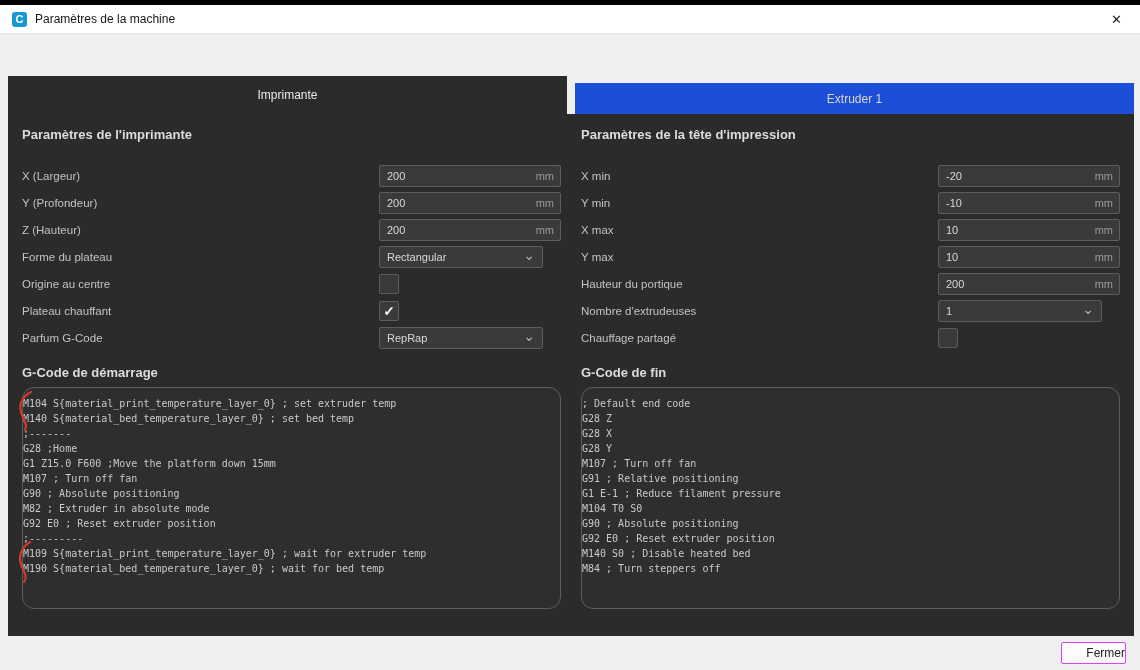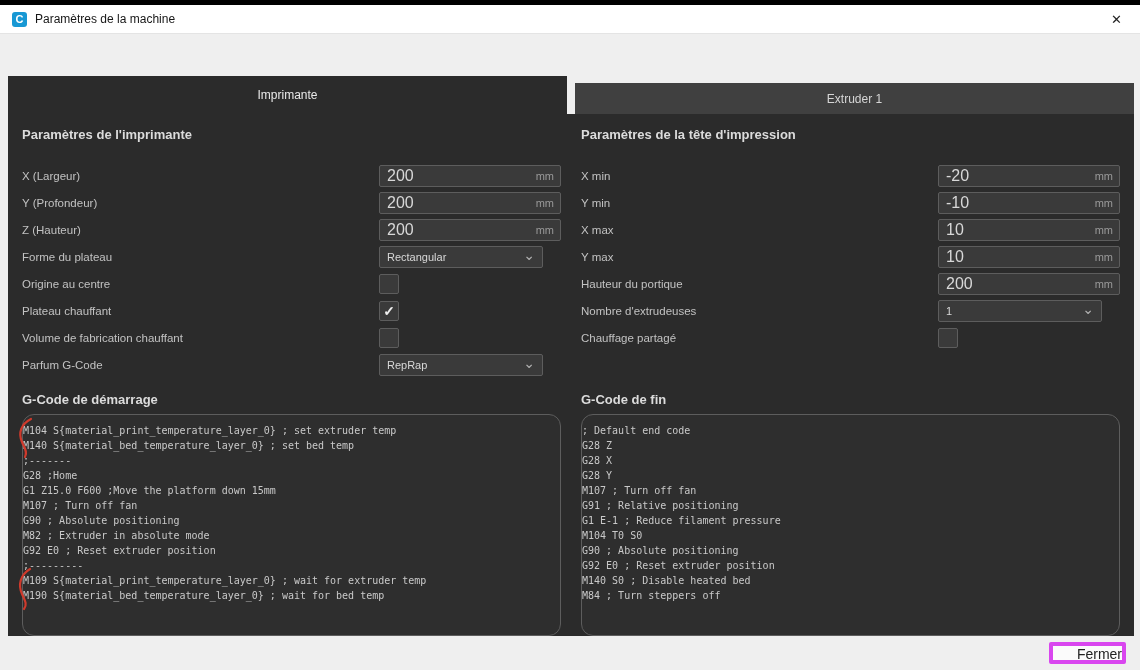"Extruder 1" .tab.inactive { background: #404040 -> #1d4ed8 }
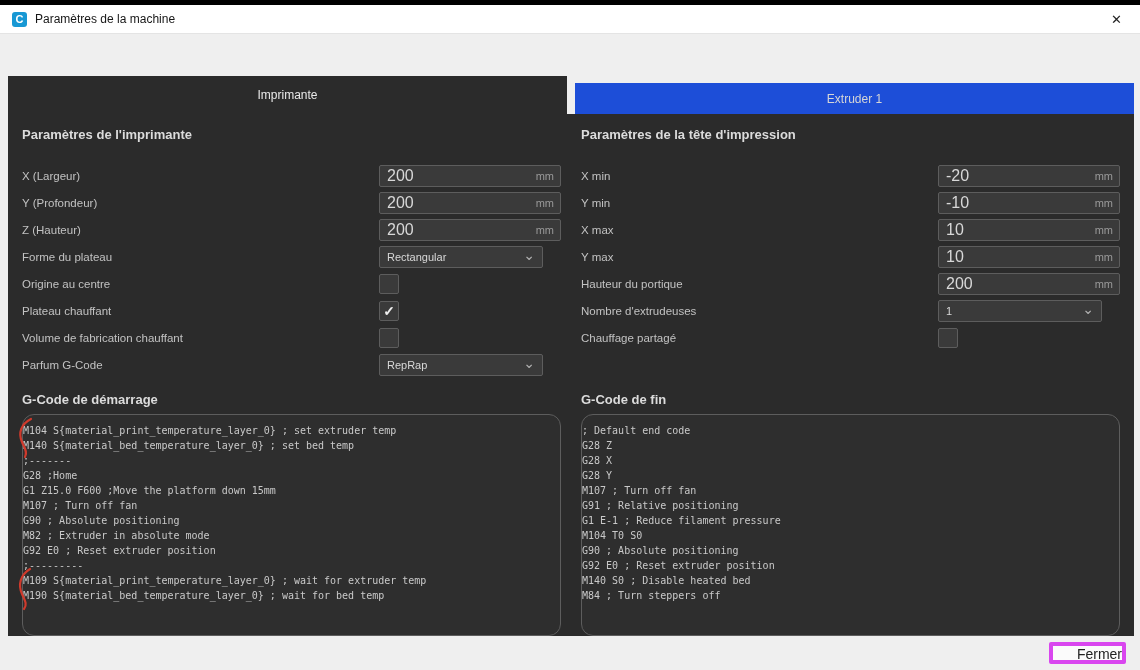"200" .txt { font-size: 16px -> 11px }
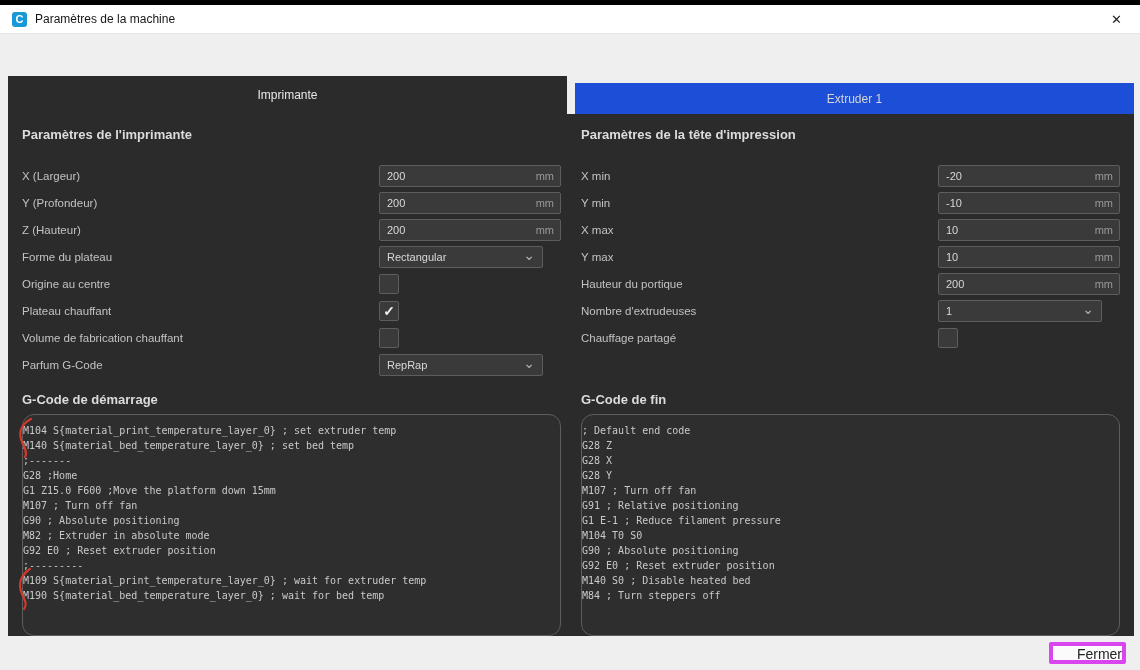"Volume de fabrication chauffant" div.row { html: <div> <span>Volume de fabrication chauffant</span> <span> <span></span> </span> </div> -> none }
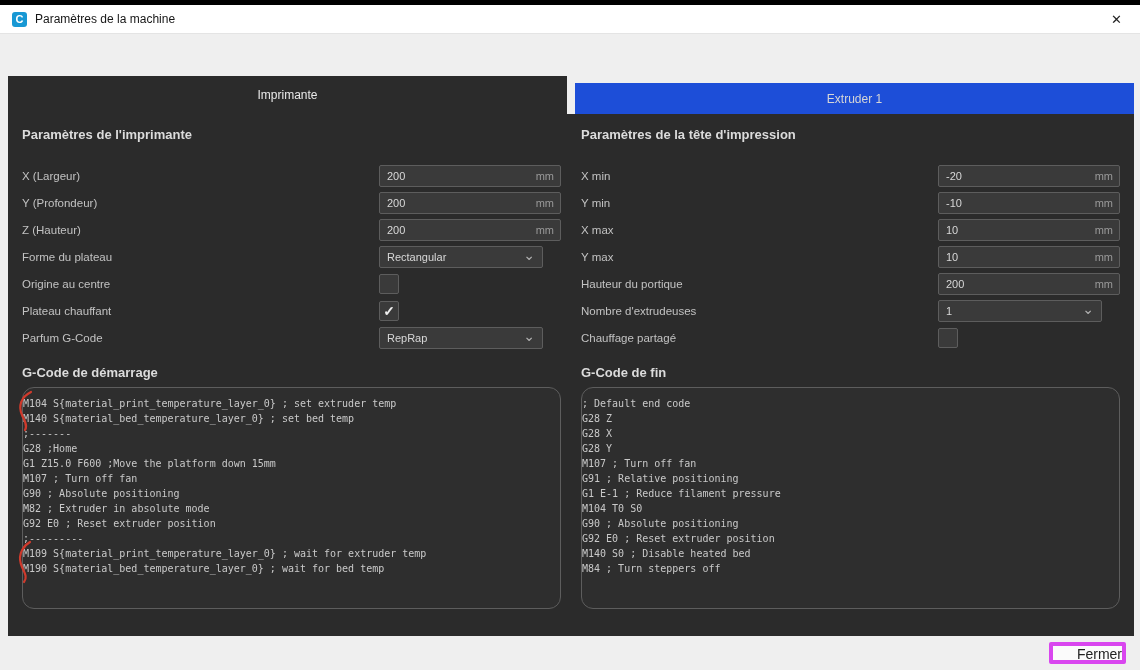"Fermer" .fermer-btn { border: 4px solid #d946ef -> 1px solid #d946ef; font-size: 14px -> 12px }
